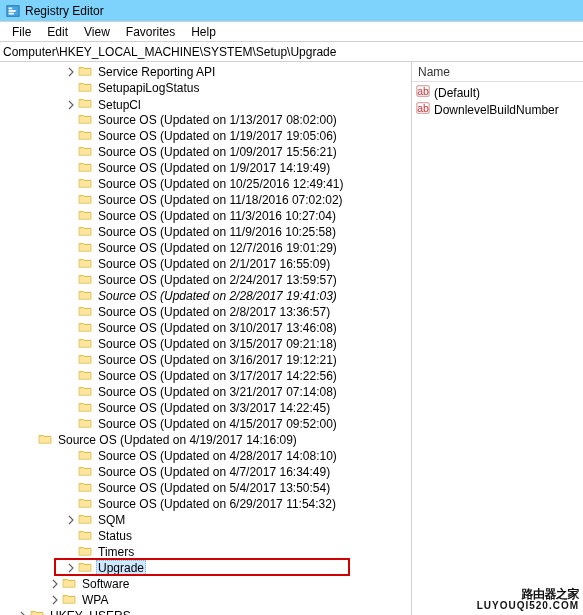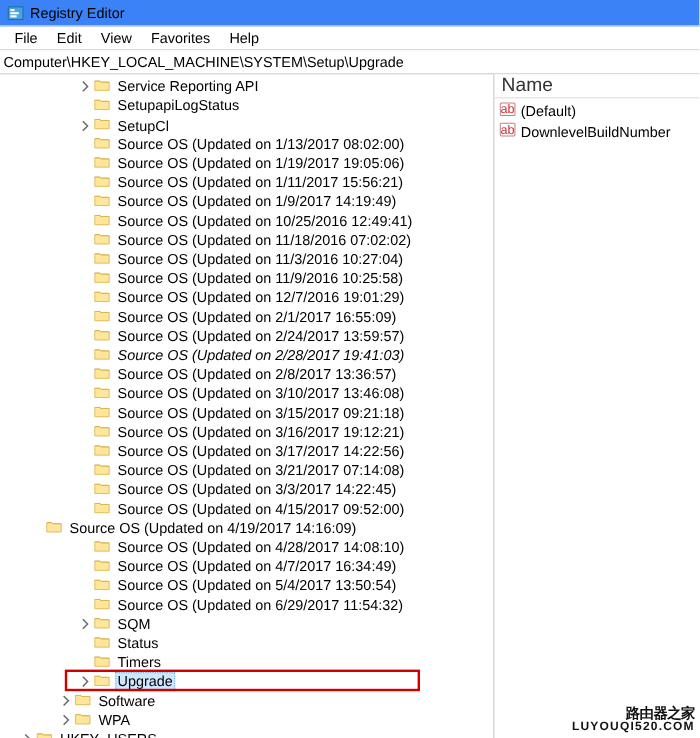"Registry Editor" .title-bar { background: #3b82f6 -> #7dd3fc }
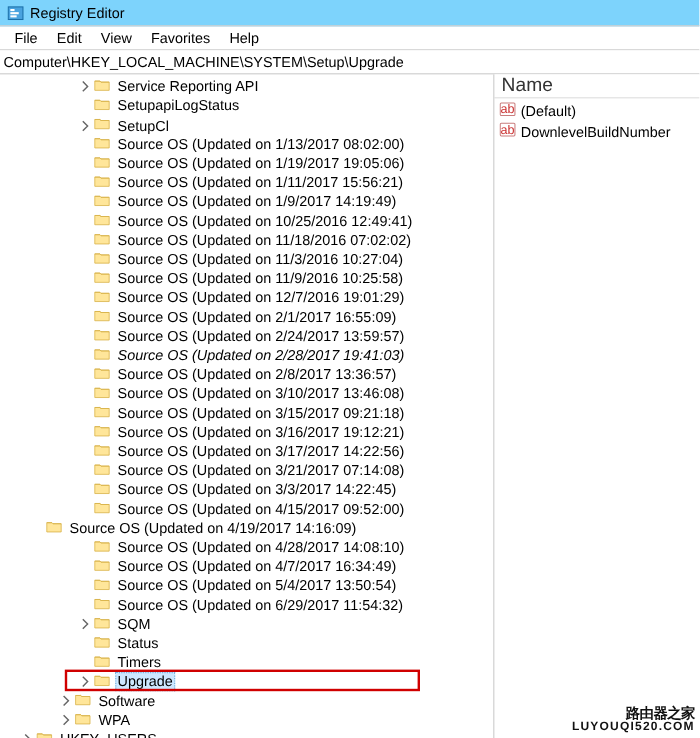"Name" .list-header { font-size: 16px -> 12px }
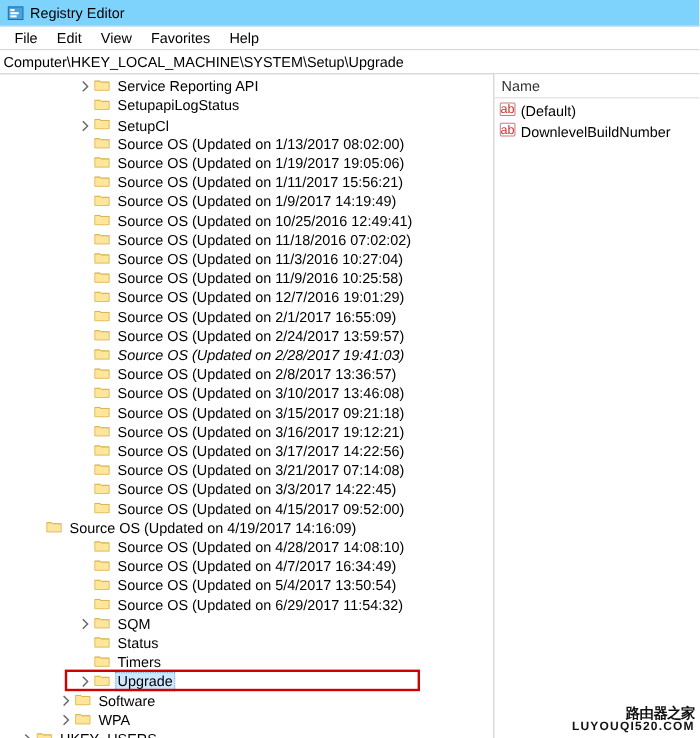"Source OS (Updated on 1/11/2017" span.node-label { text: 1/11/2017 -> 1/09/2017 }
